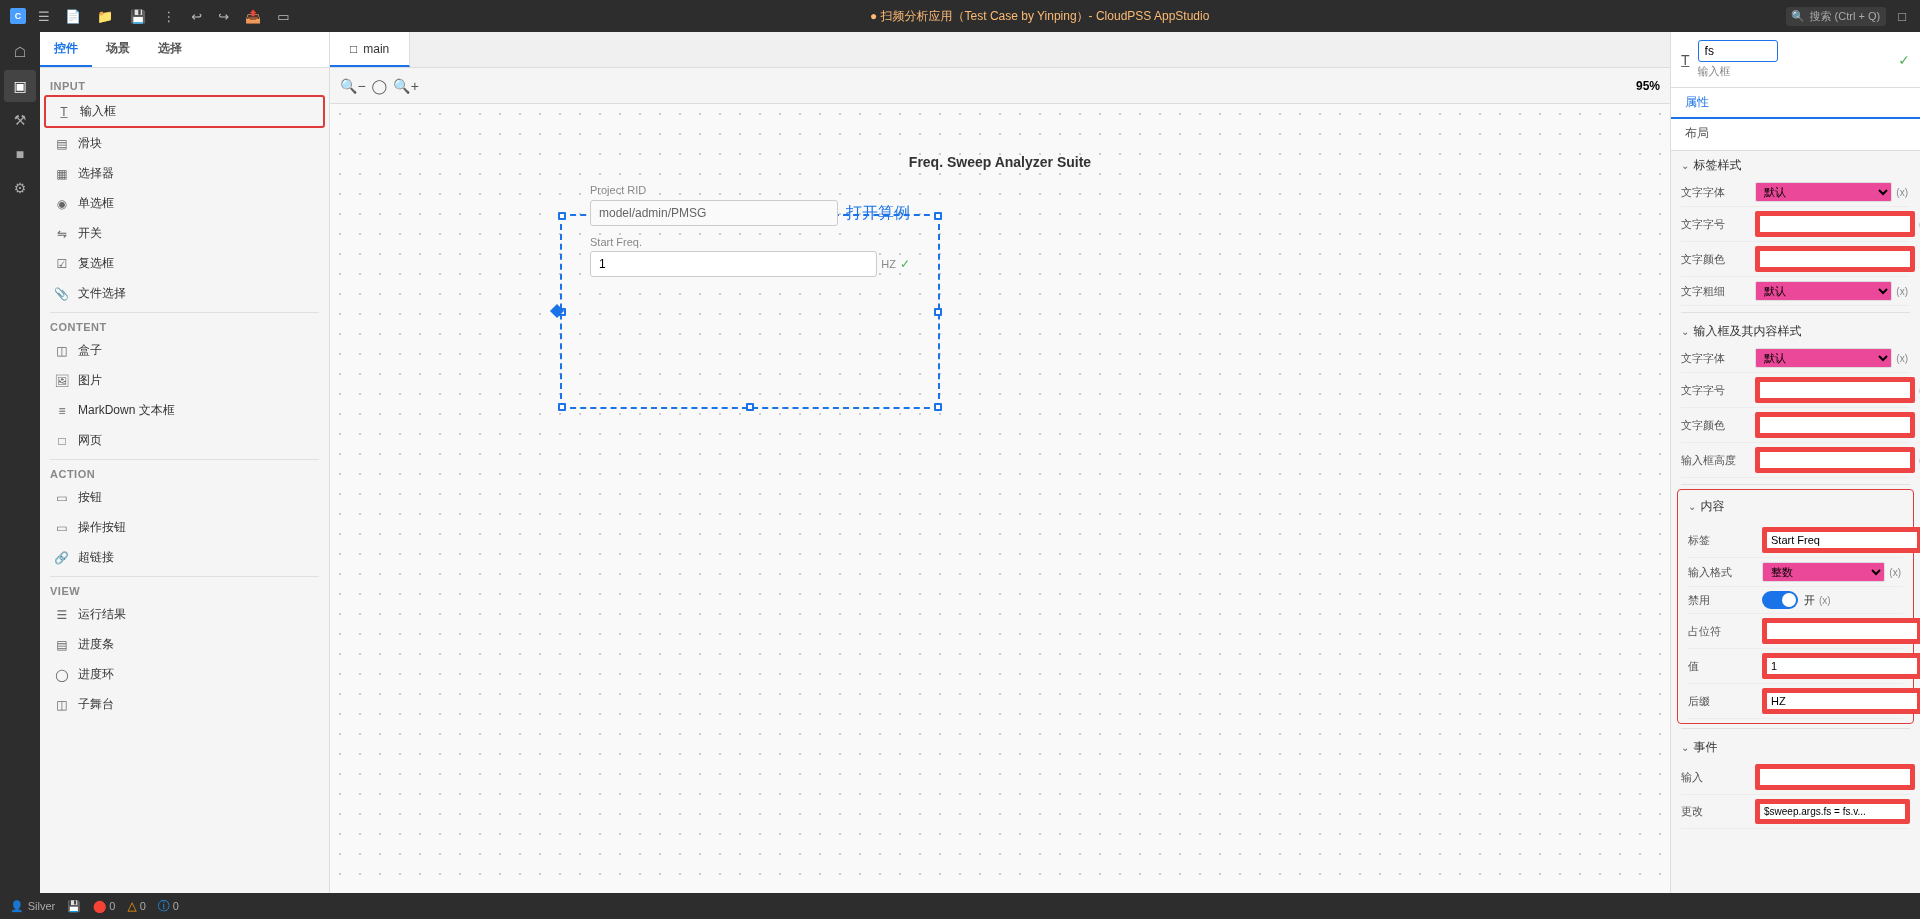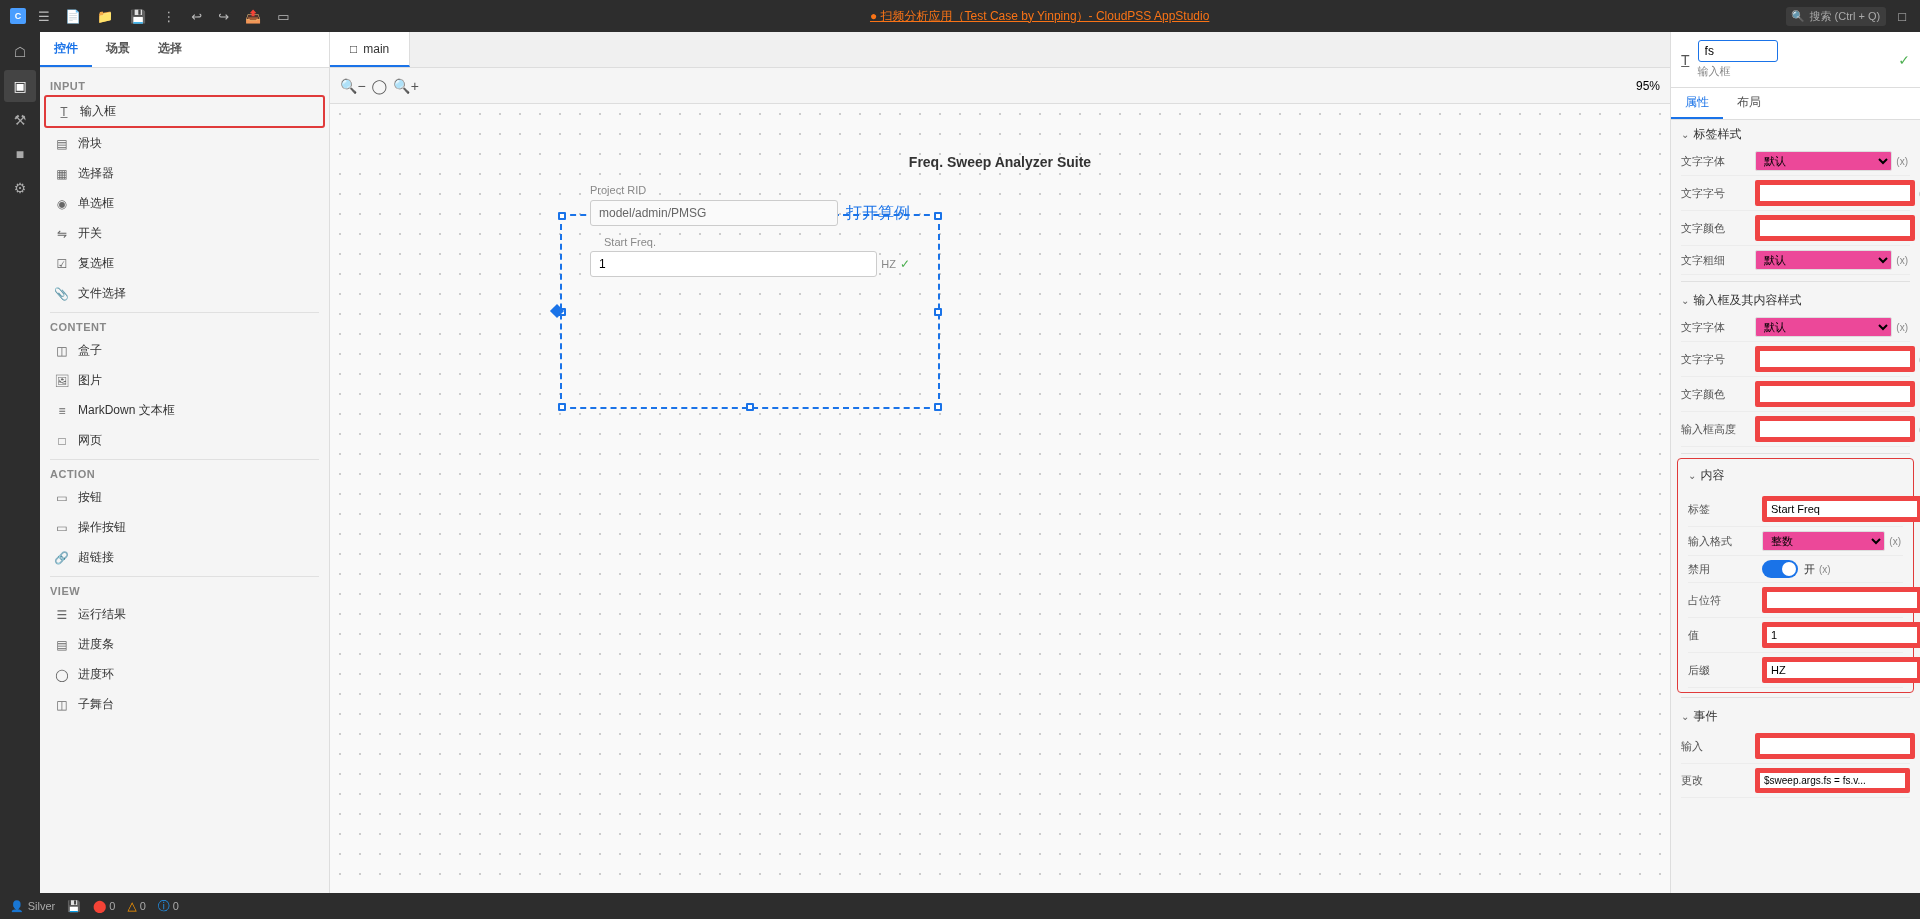"● 扫频分析应用（Test Case by Yinping）-" .title-bar-center { color: #f97316 -> #fdba74; text-decoration: underline -> none }
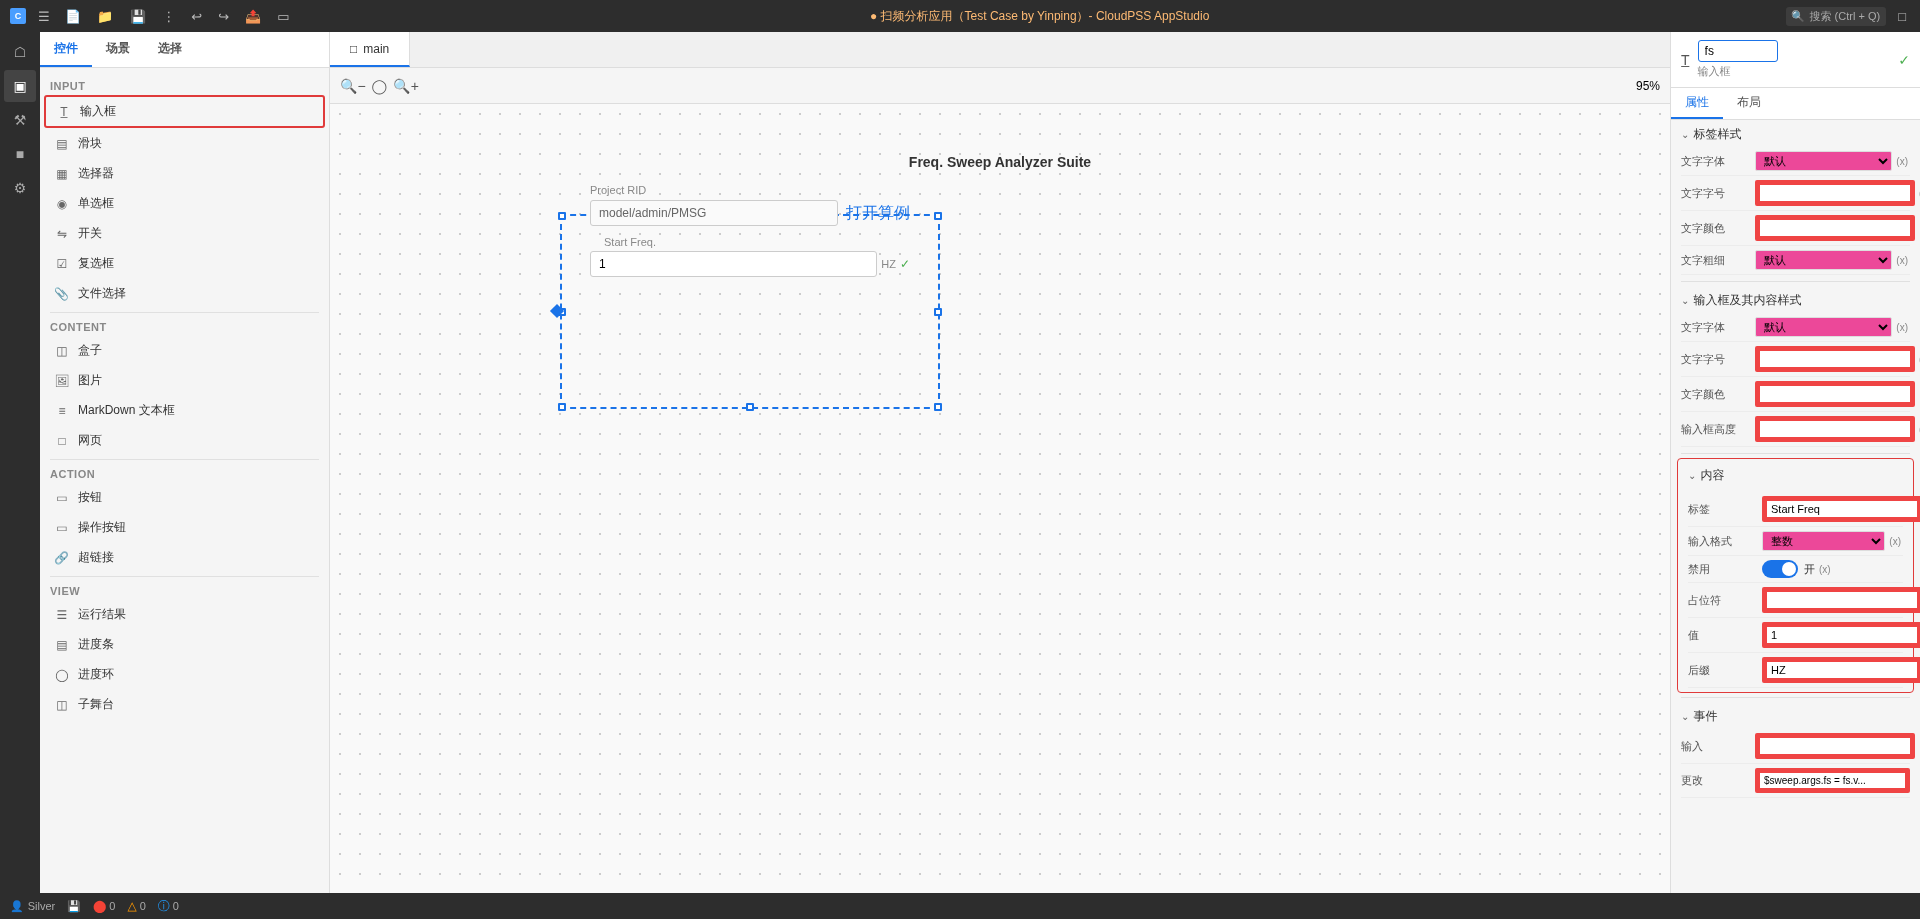"95%" .canvas-toolbar-right { font-weight: none -> bold }
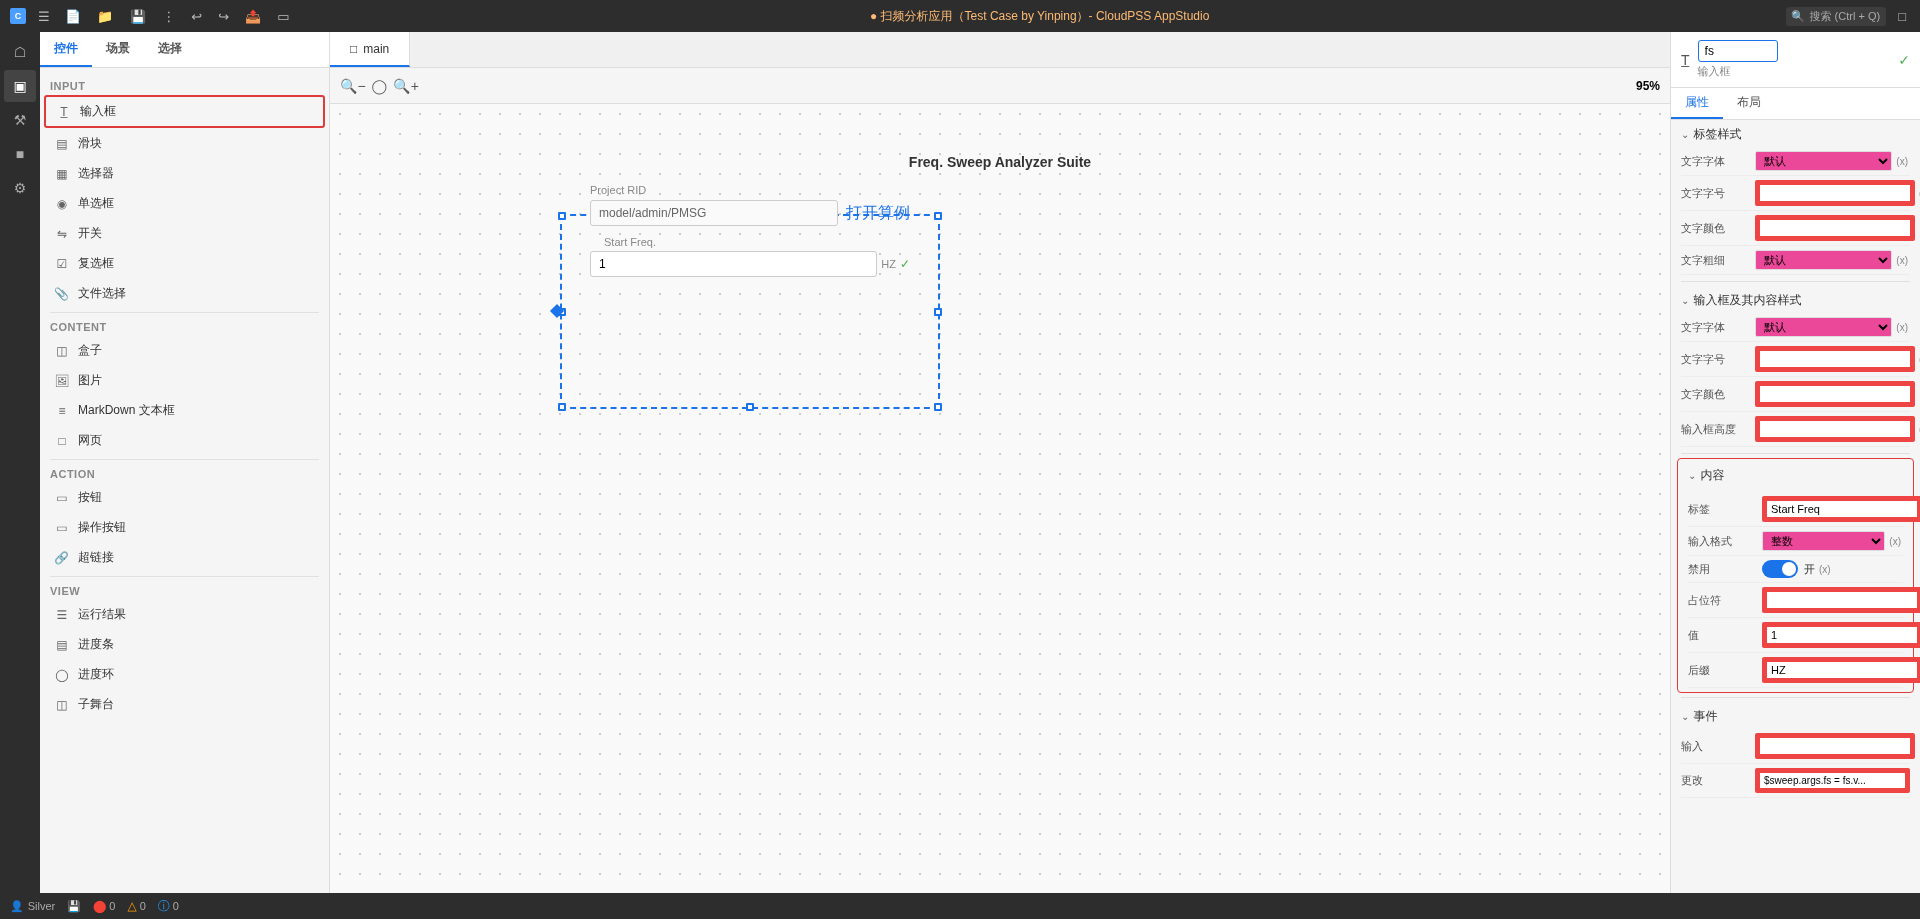"属性" .props-tabs { flex-direction: none -> column }
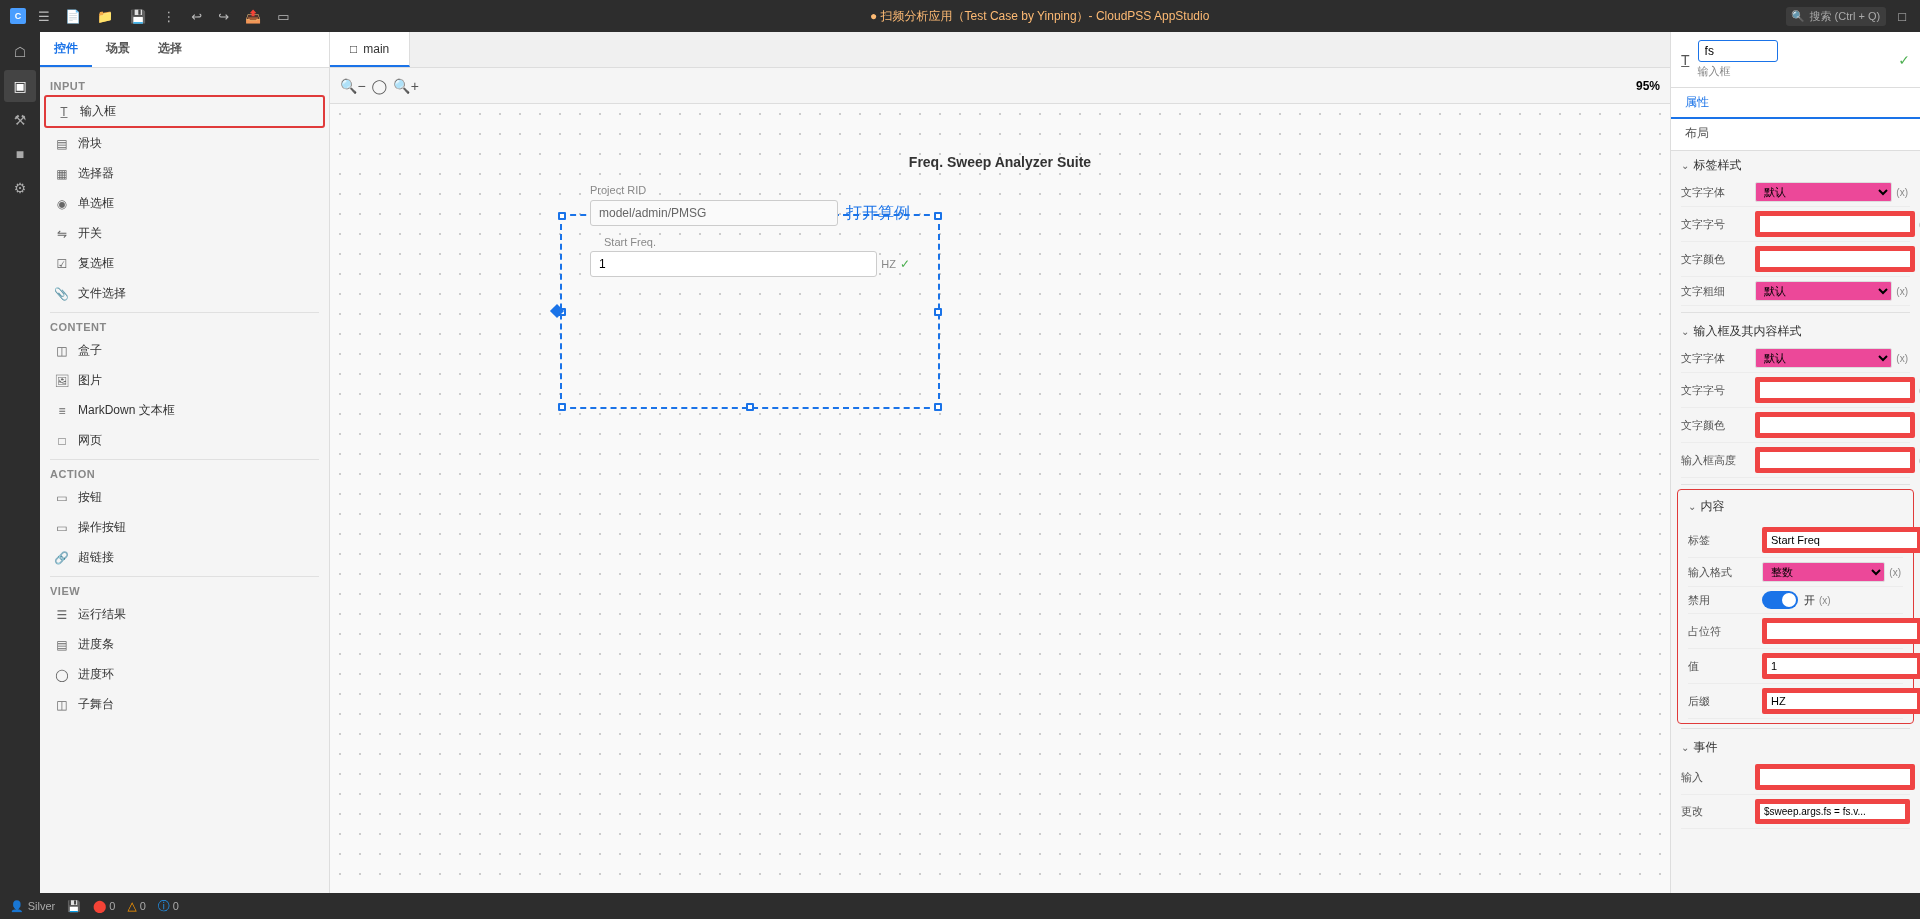"Start Freq." .widget-section-label { margin-left: 14px -> none }
